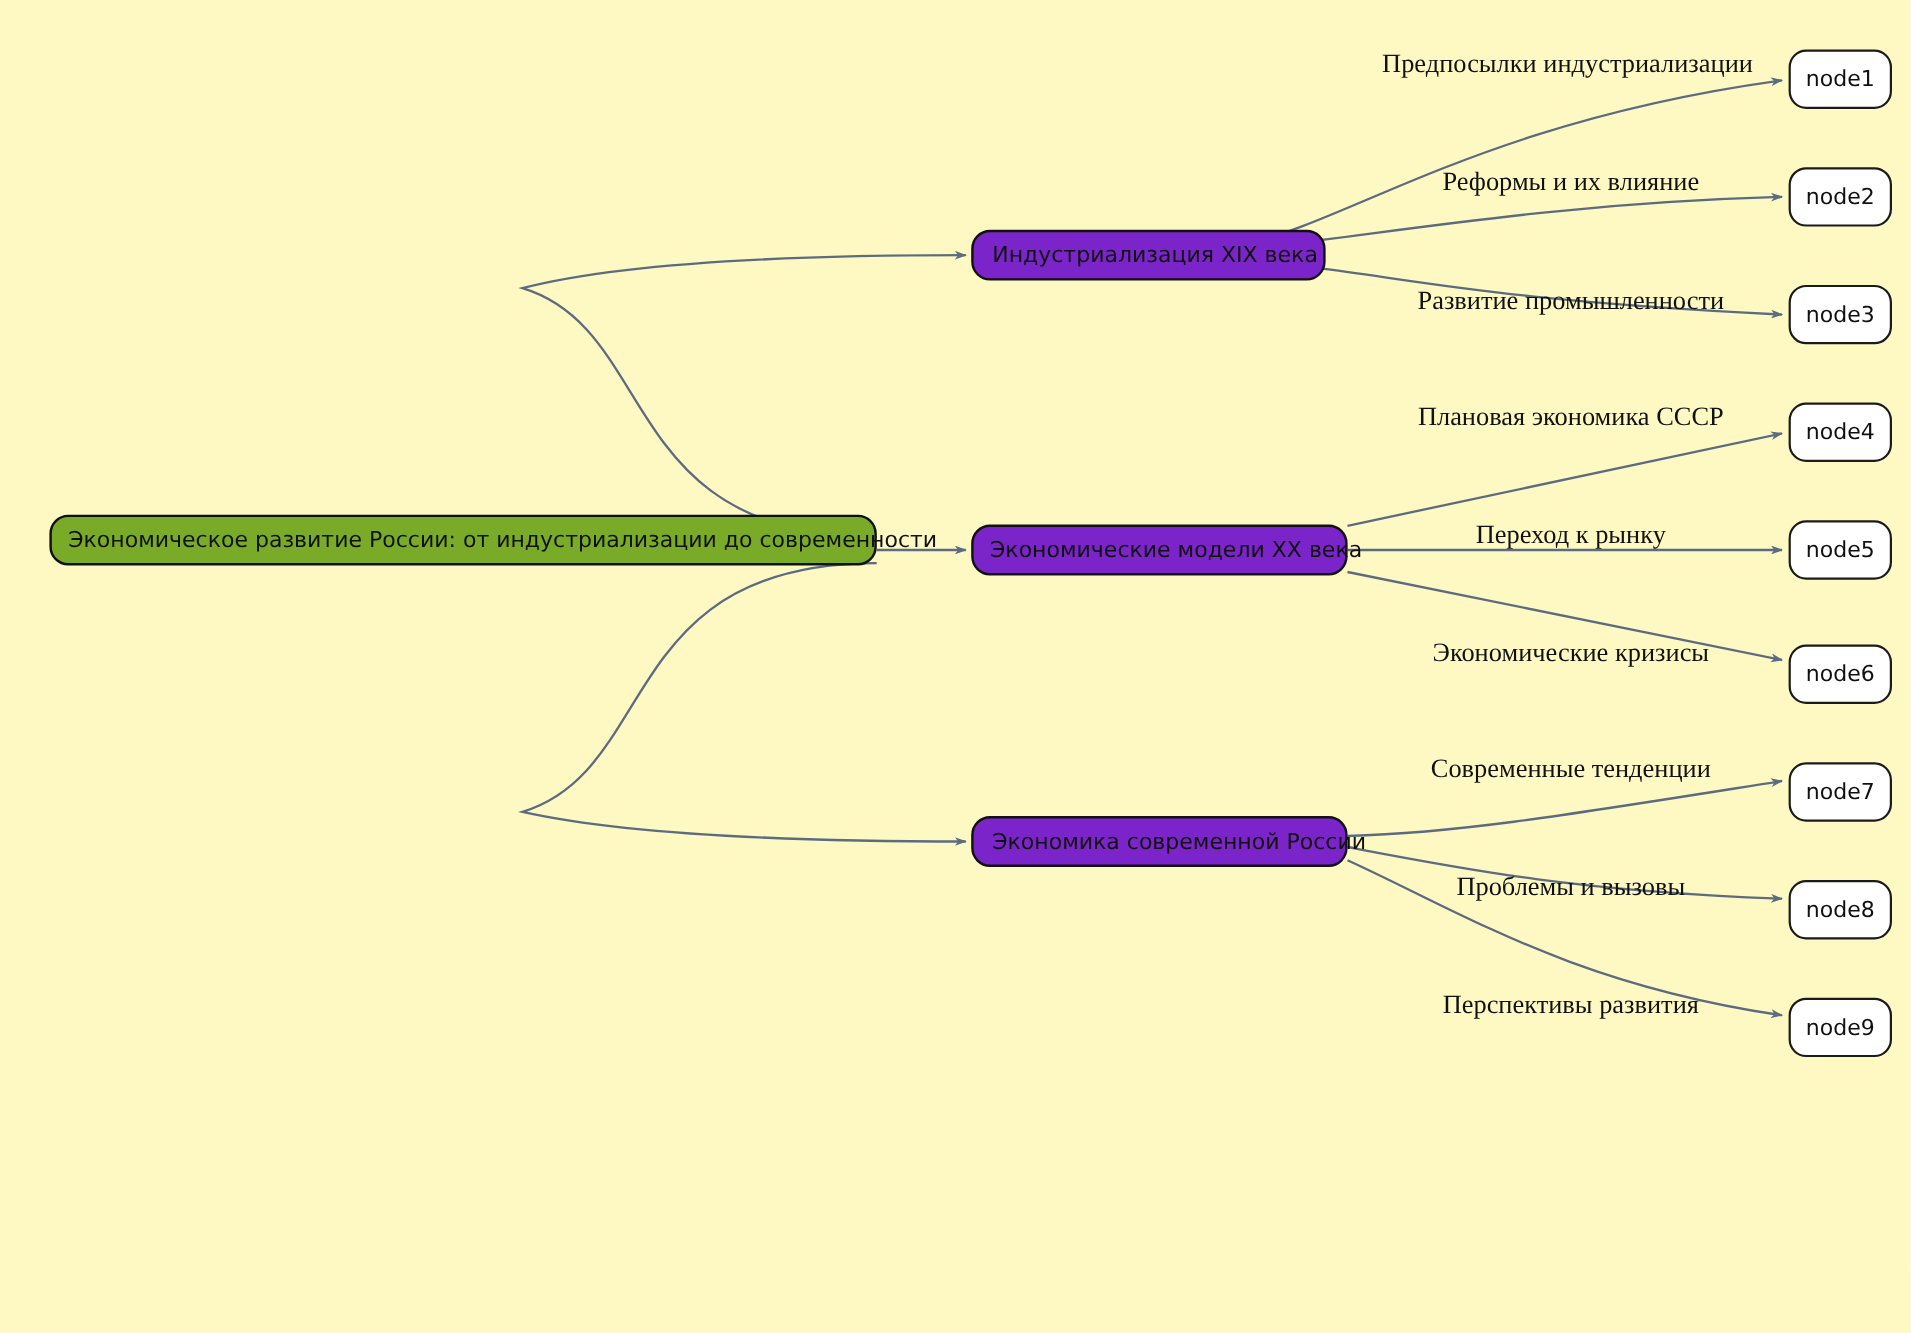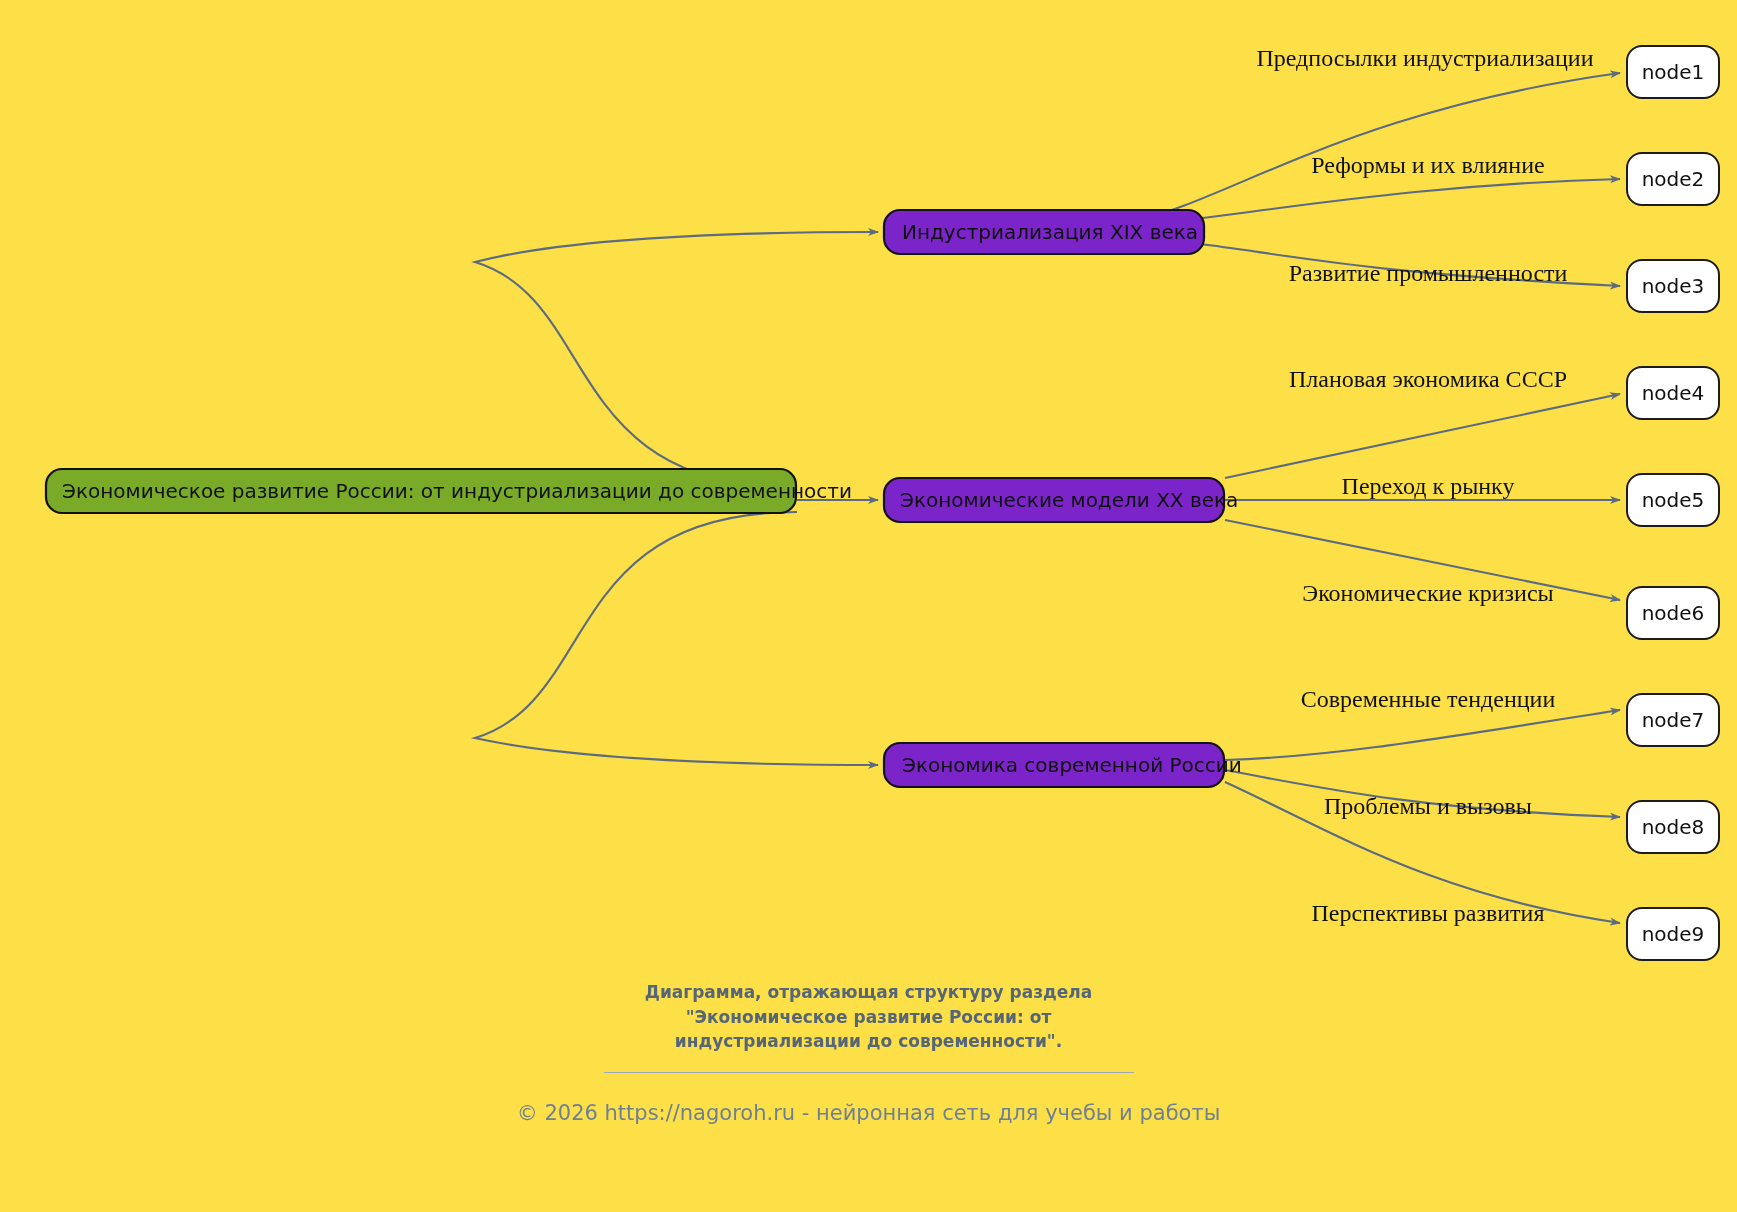"Предпосылки индустриализации" #diagram-root { background: #fde047 -> #fef9c3 }
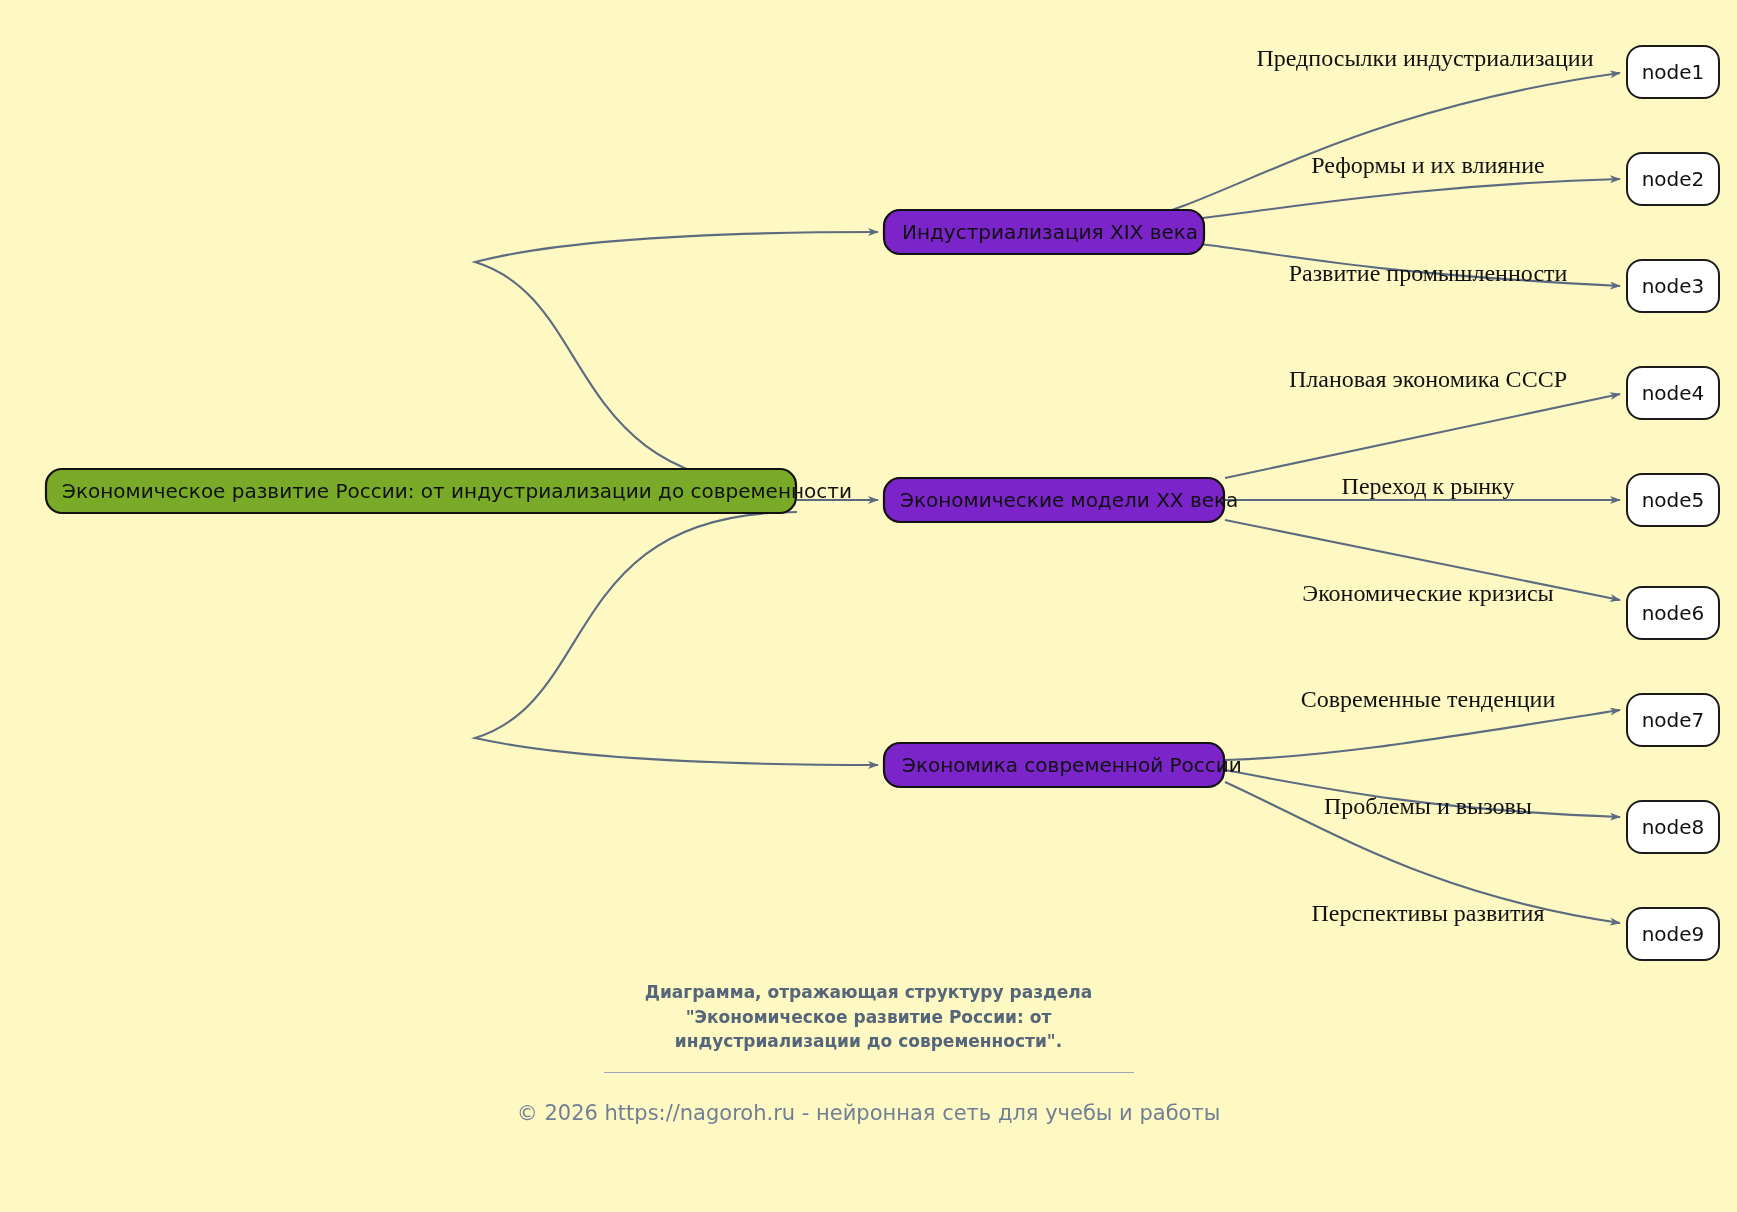"Диаграмма, отражающая структуру раздела" div.footer-block { html: <div> <div>Диаграмма, отражающая структуру раздела</div> <div>"Экономическое развитие России: от</div> <div>индустриализации до современности".</div> <div></div> <div>© 2026 https://nagoroh.ru - нейронная сеть для учебы и работы</div> </div> -> none }
